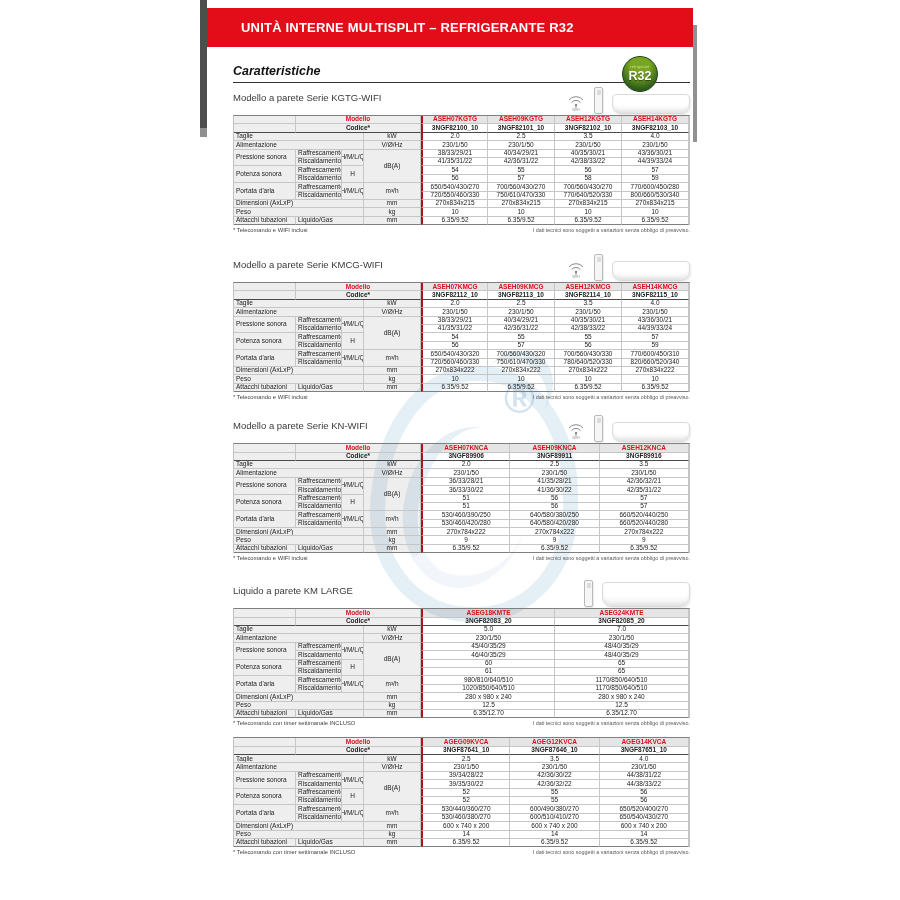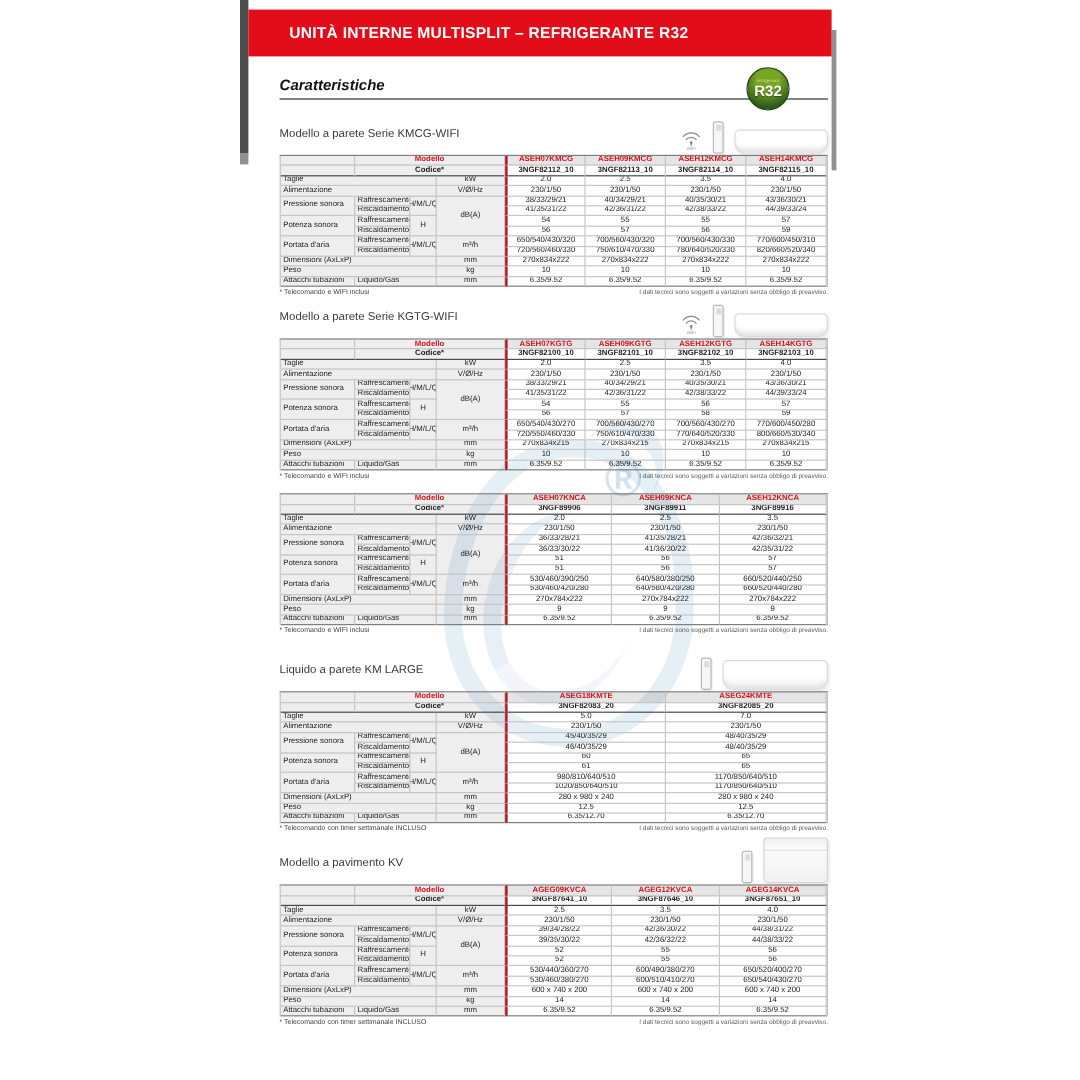"Modello a parete Serie KMCG-WIFI" div.sec { order: before "Modello a parete Serie KGTG-WIFI" -> after "Modello a parete Serie KGTG-WIFI" }
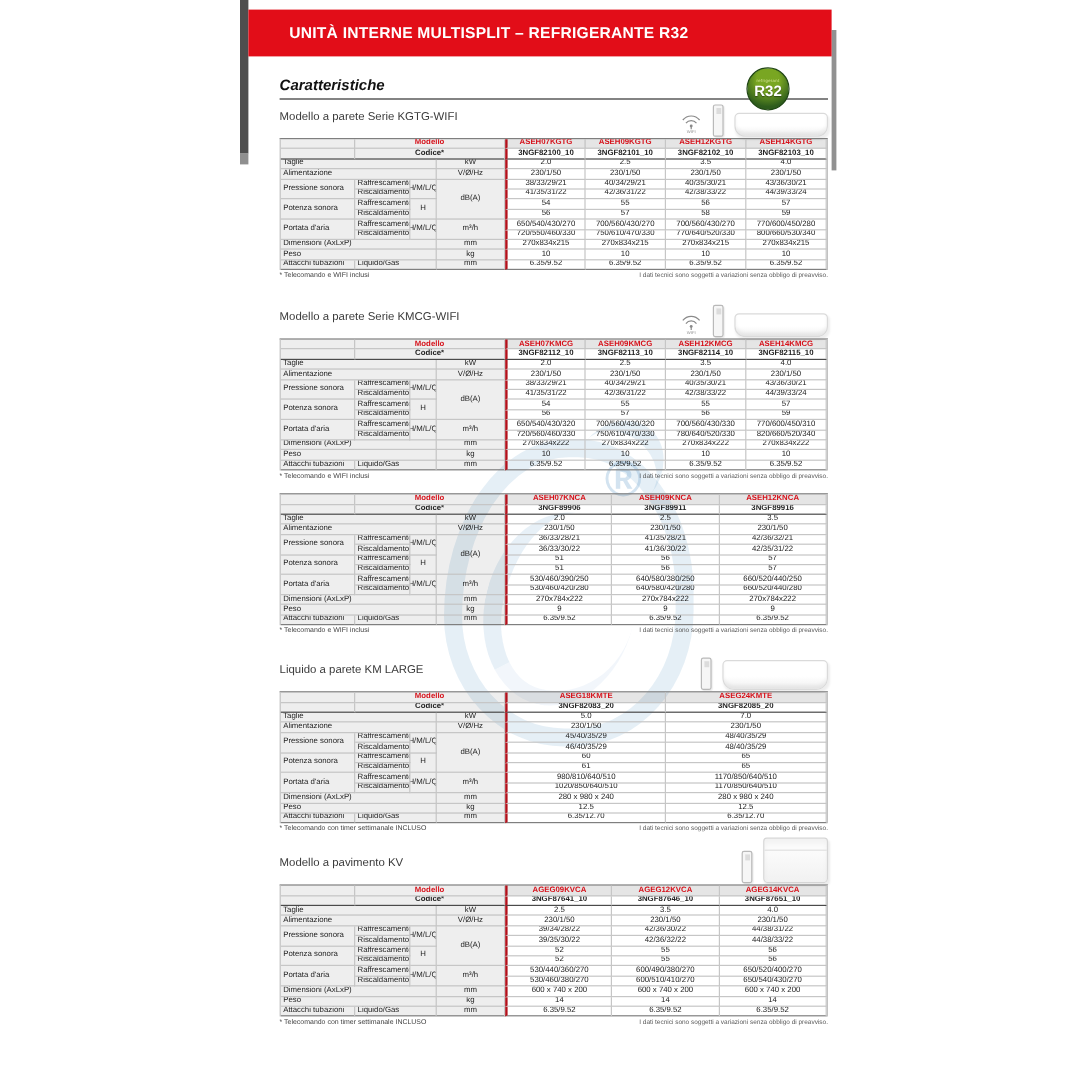"Modello a parete Serie KN-WIFI" div.sec-head { html: none -> <div> <div>Modello a parete Serie KN-WIFI</div> <div> <div> <svg> <path></path> <path></path> <circle></circle> <line></line> </svg> <span>WIFI</span> </div> <div></div> <div></div> </div> </div> }
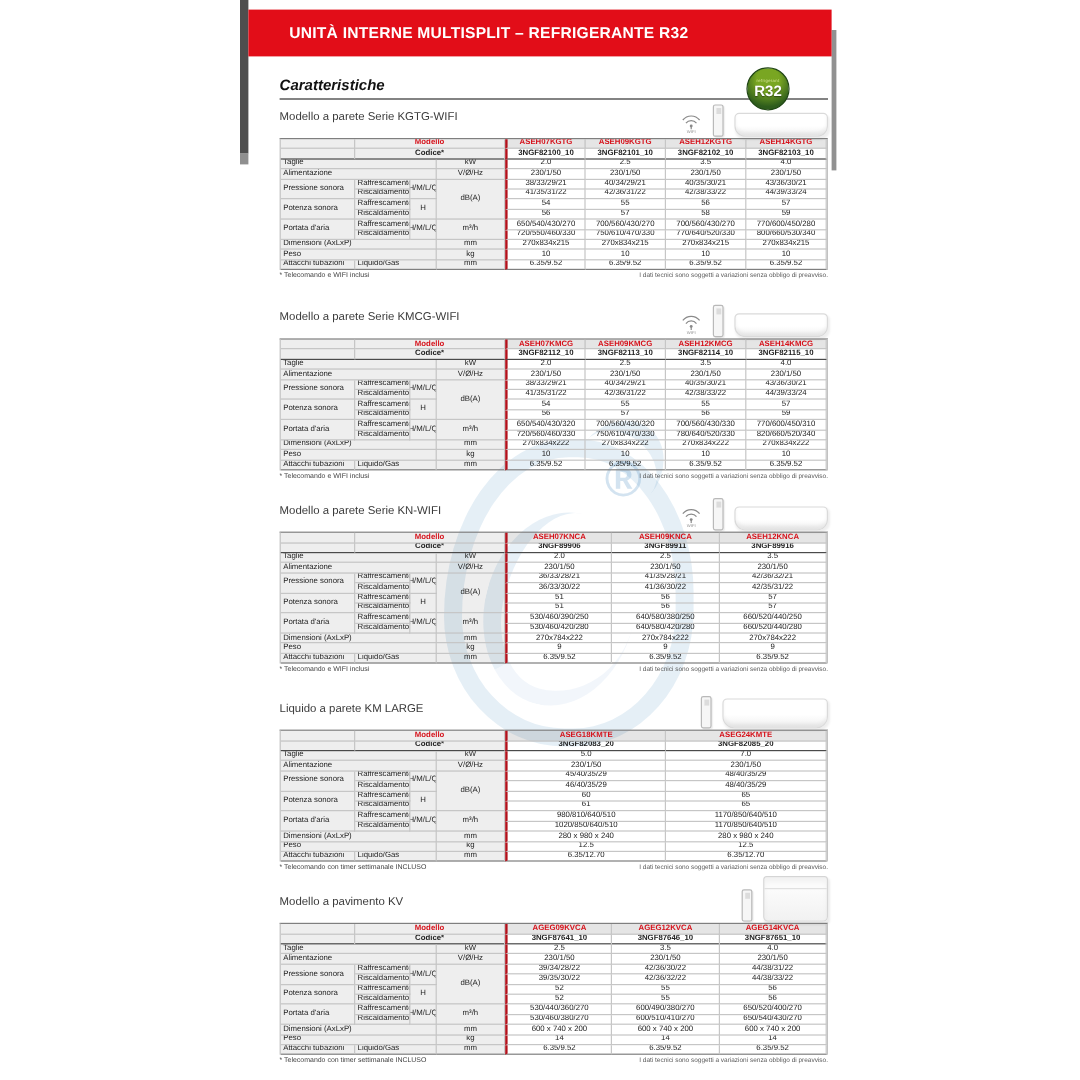"Modello a pavimento KV" div.sec-head { html: <div> <div>Modello a pavimento KV</div> <div> <div></div> <div></div> </div> </div> -> none }
